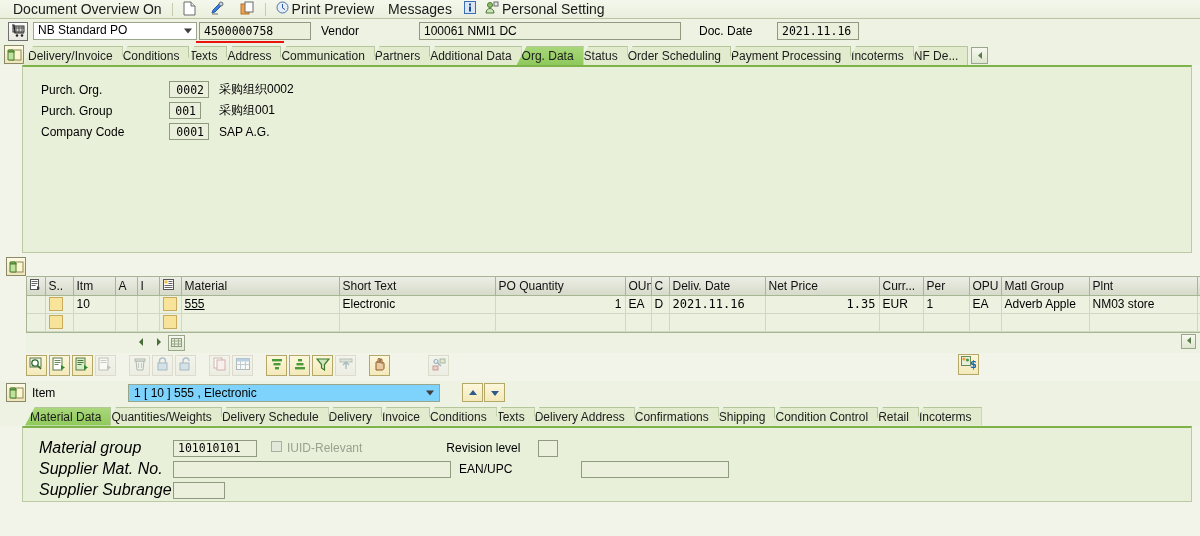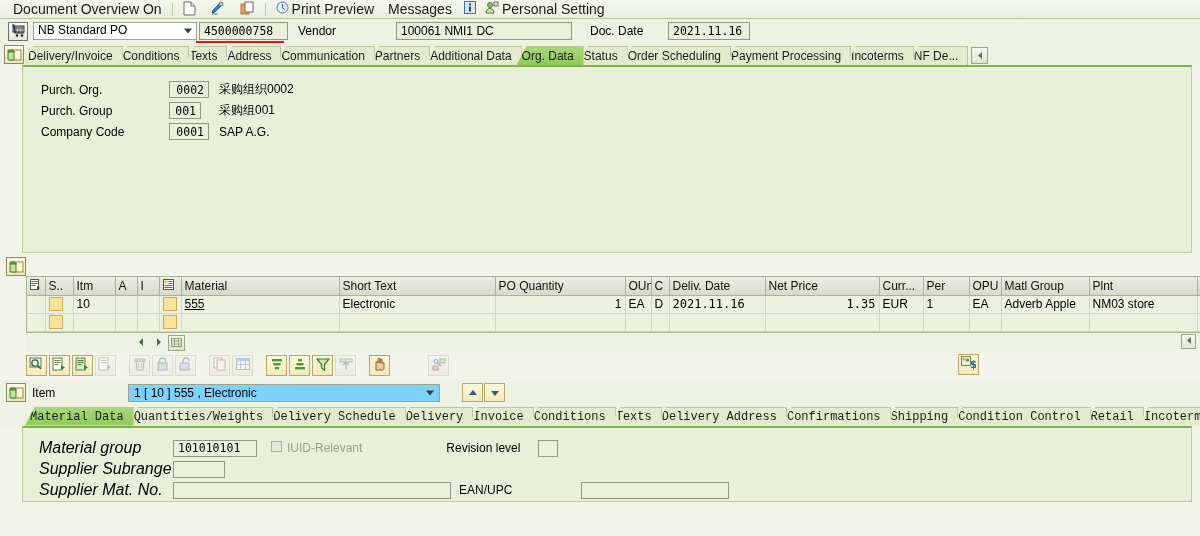"4500000758" .po-num { width: 89px -> 112px }
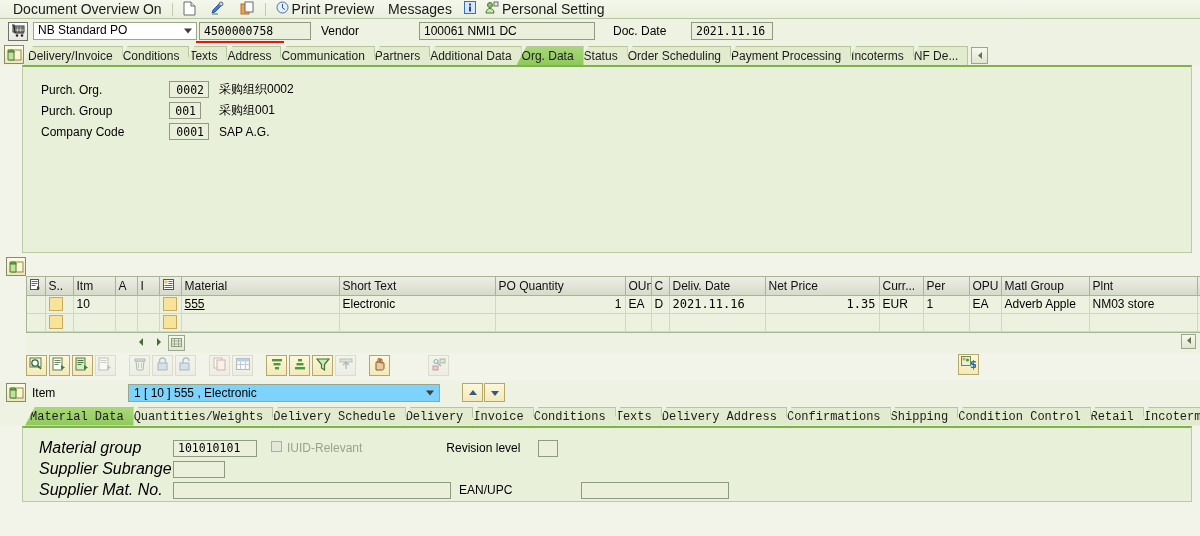"100061 NMI1 DC" .vendor-in { width: 176px -> 262px }
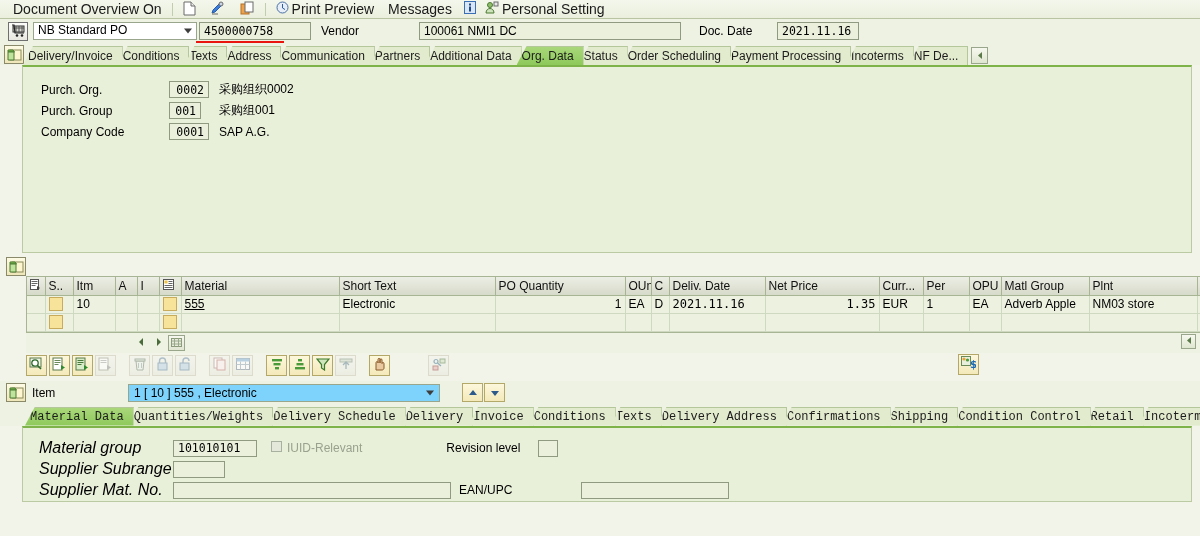"Material Data" .item-tabstrip .tab { font-family: Liberation Mono, monospace -> none }
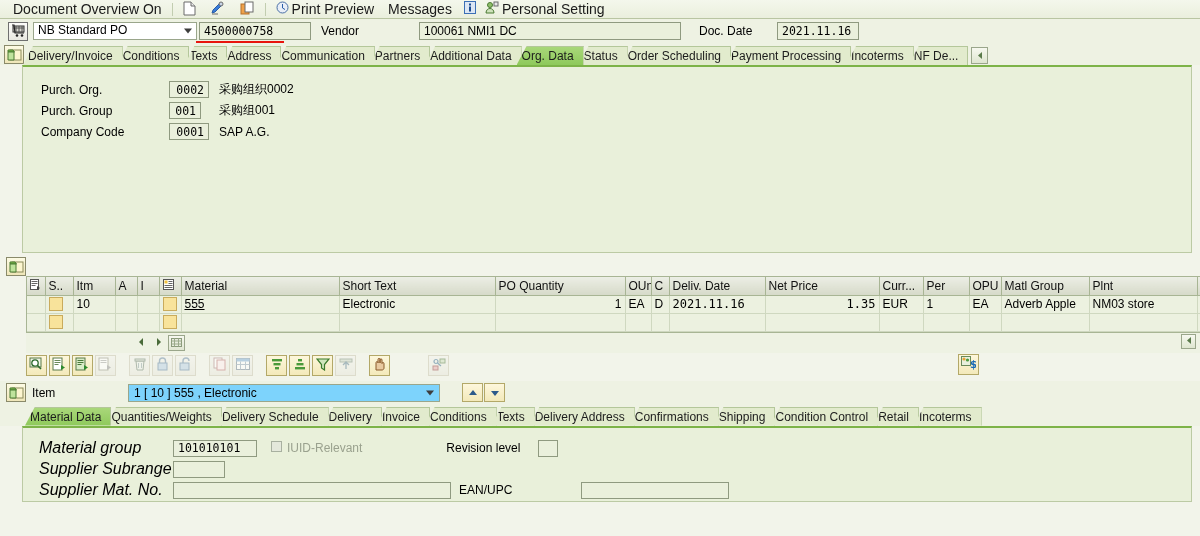"Supplier Subrange" div.mrow { order: before "Supplier Mat. No." -> after "Supplier Mat. No." }
